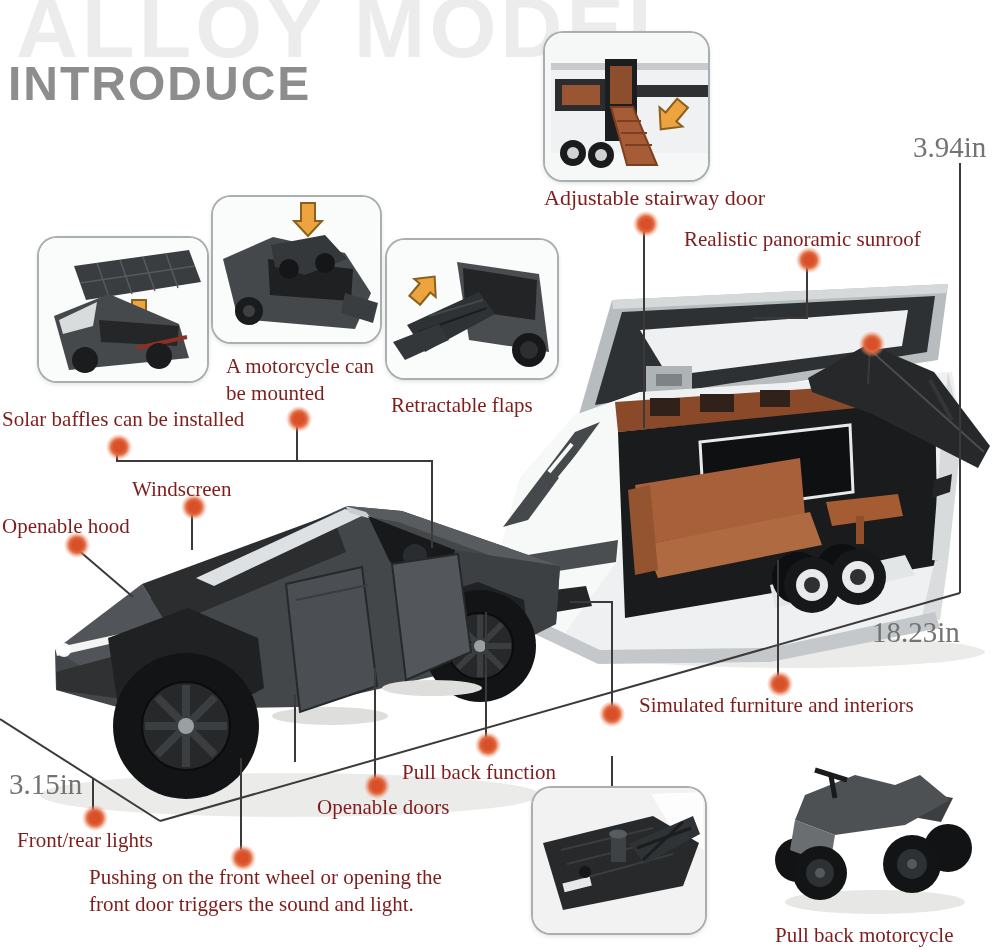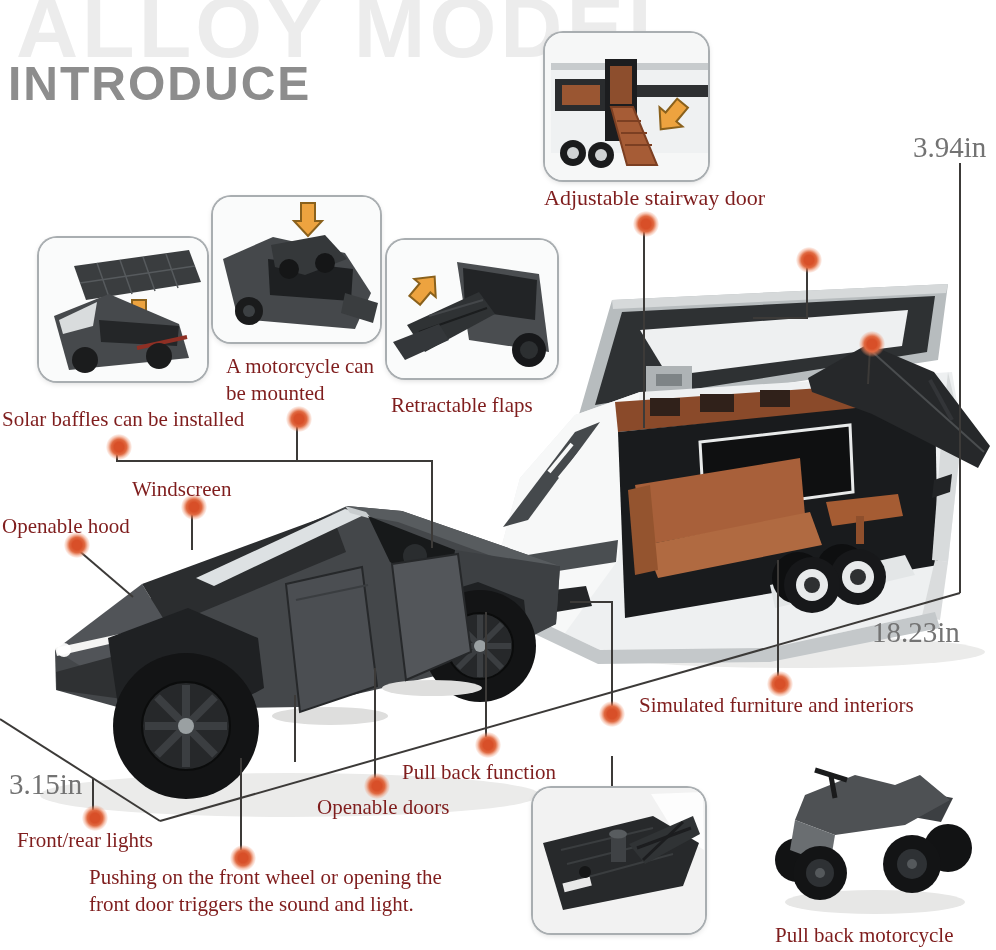"Realistic panoramic sunroof" div.abs { html: none -> <div>Realistic panoramic sunroof</div> }
